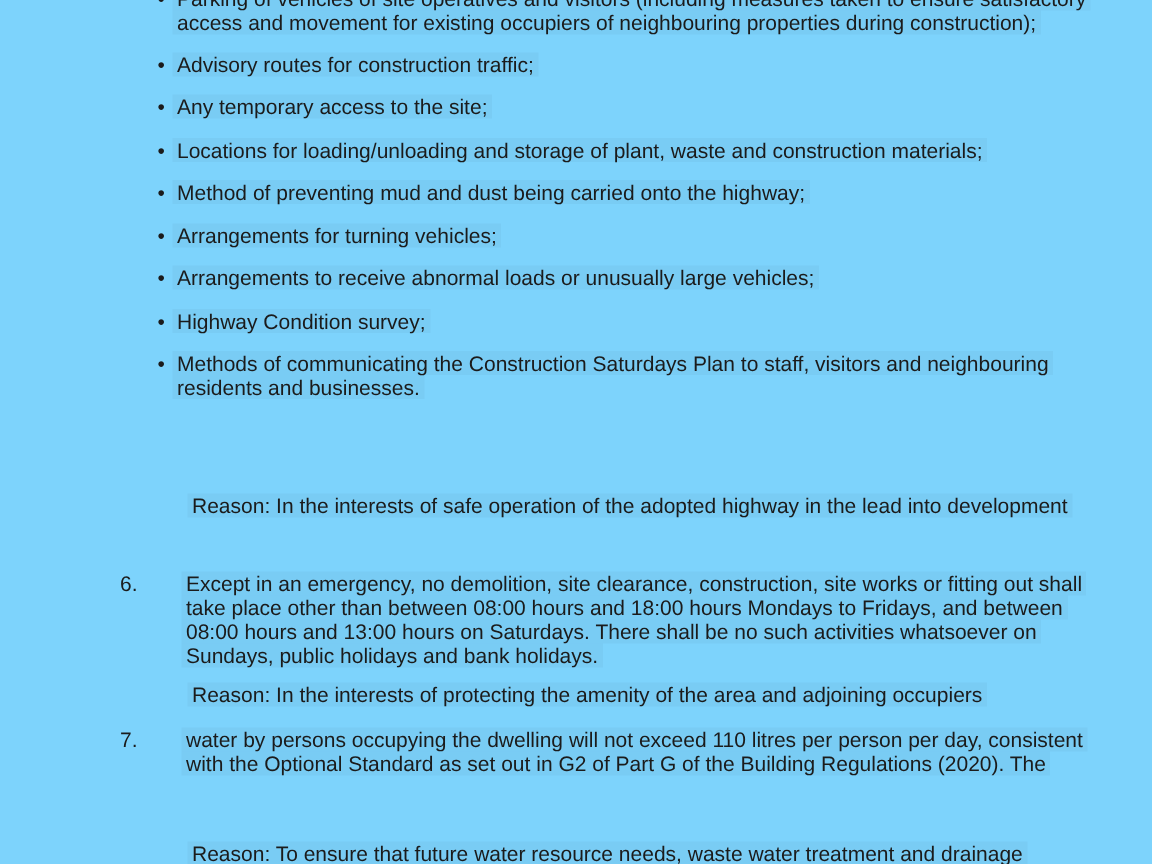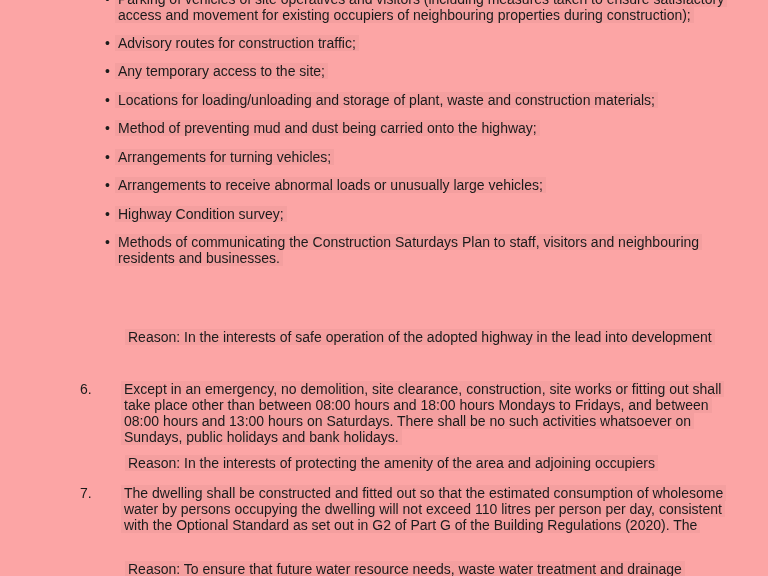"access and movement for existing" .page { background: #fca5a5 -> #7dd3fc }
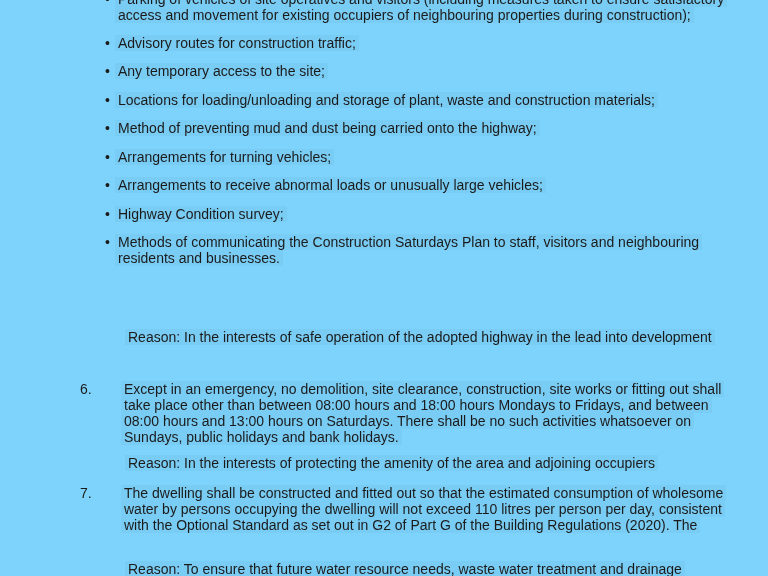"The dwelling shall be constructed" div.line { html: <div>The dwelling shall be constructed and fitted out so that the estimated consumption of wholesome</div> -> none }
